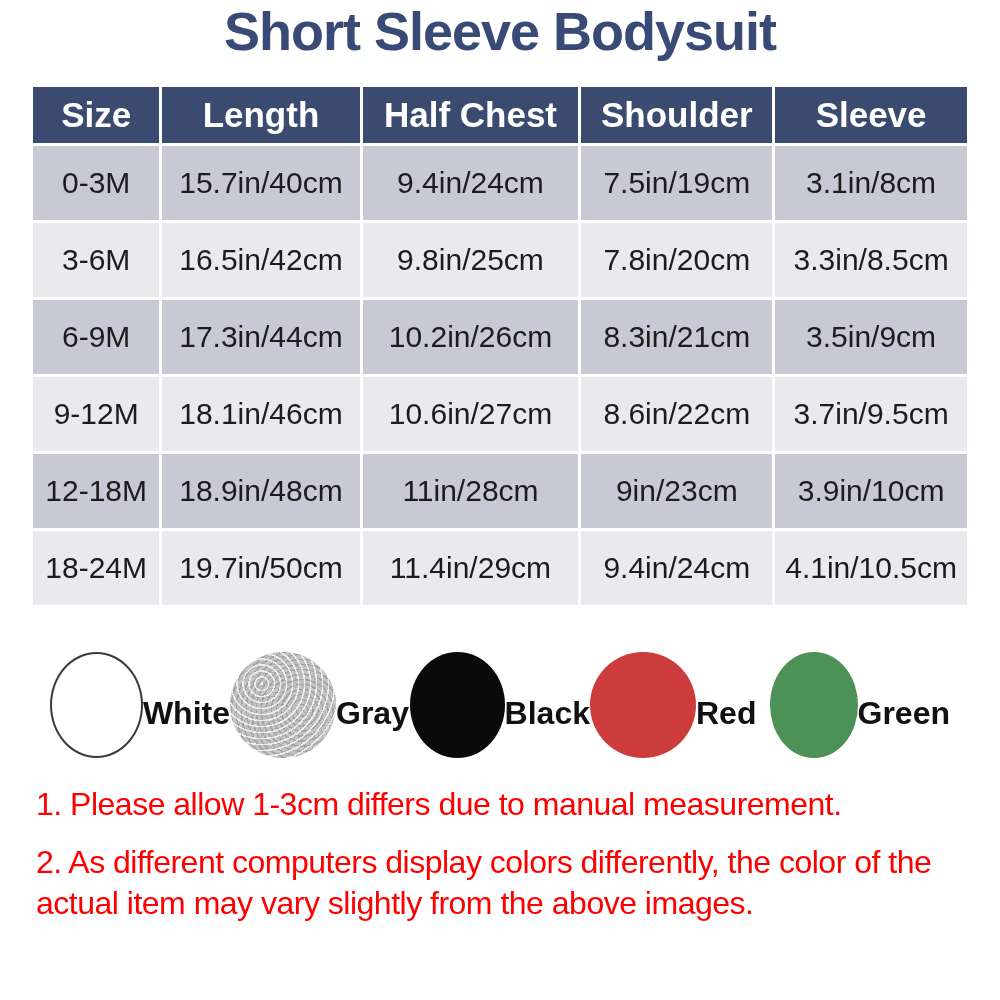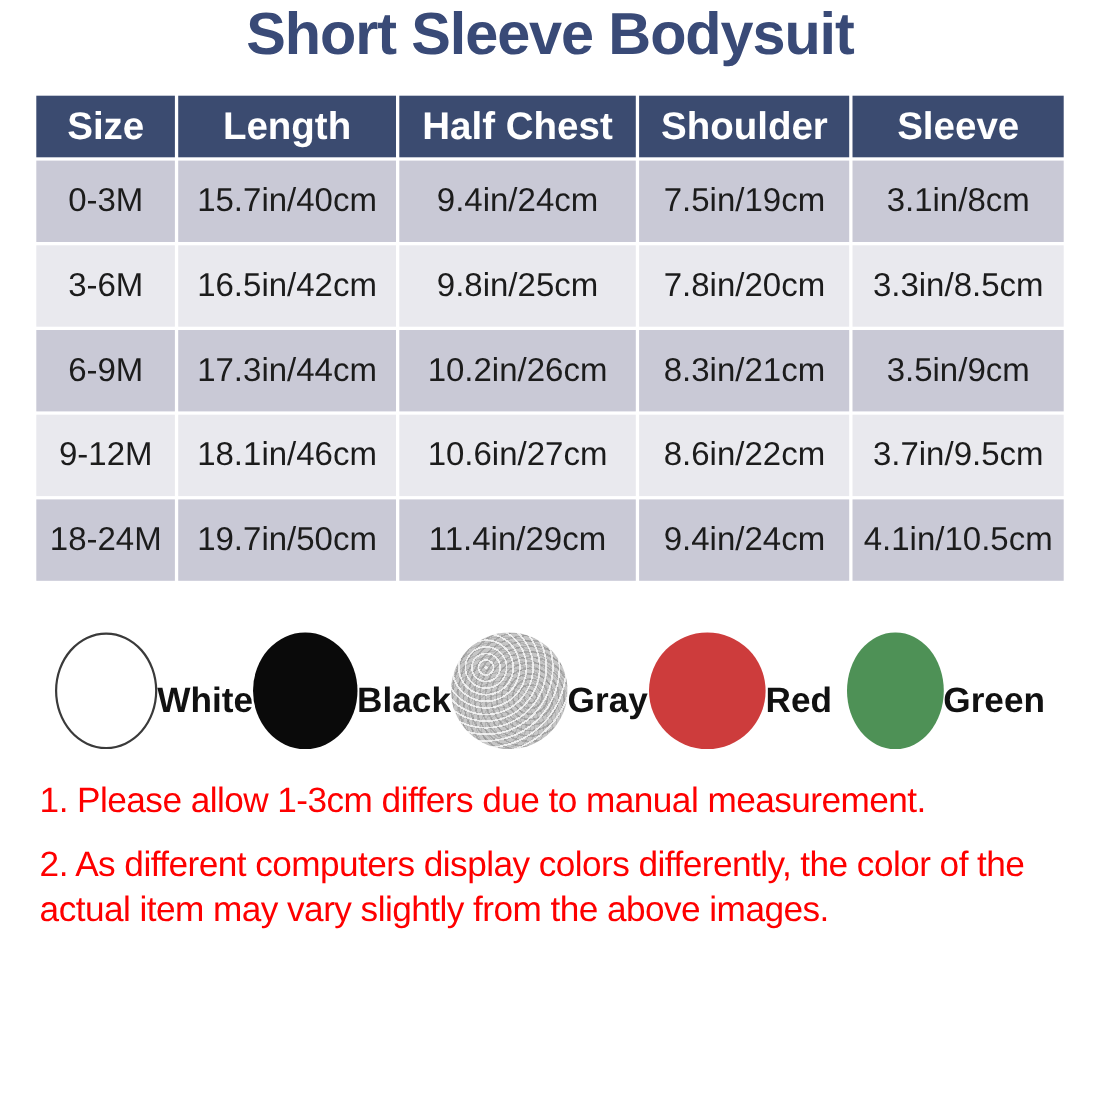"12-18M" tr { html: none -> <tr> <td>12-18M</td> <td>18.9in/48cm</td> <td>11in/28cm</td> <td>9in/23cm</td> <td>3.9in/10cm</td> </tr> }
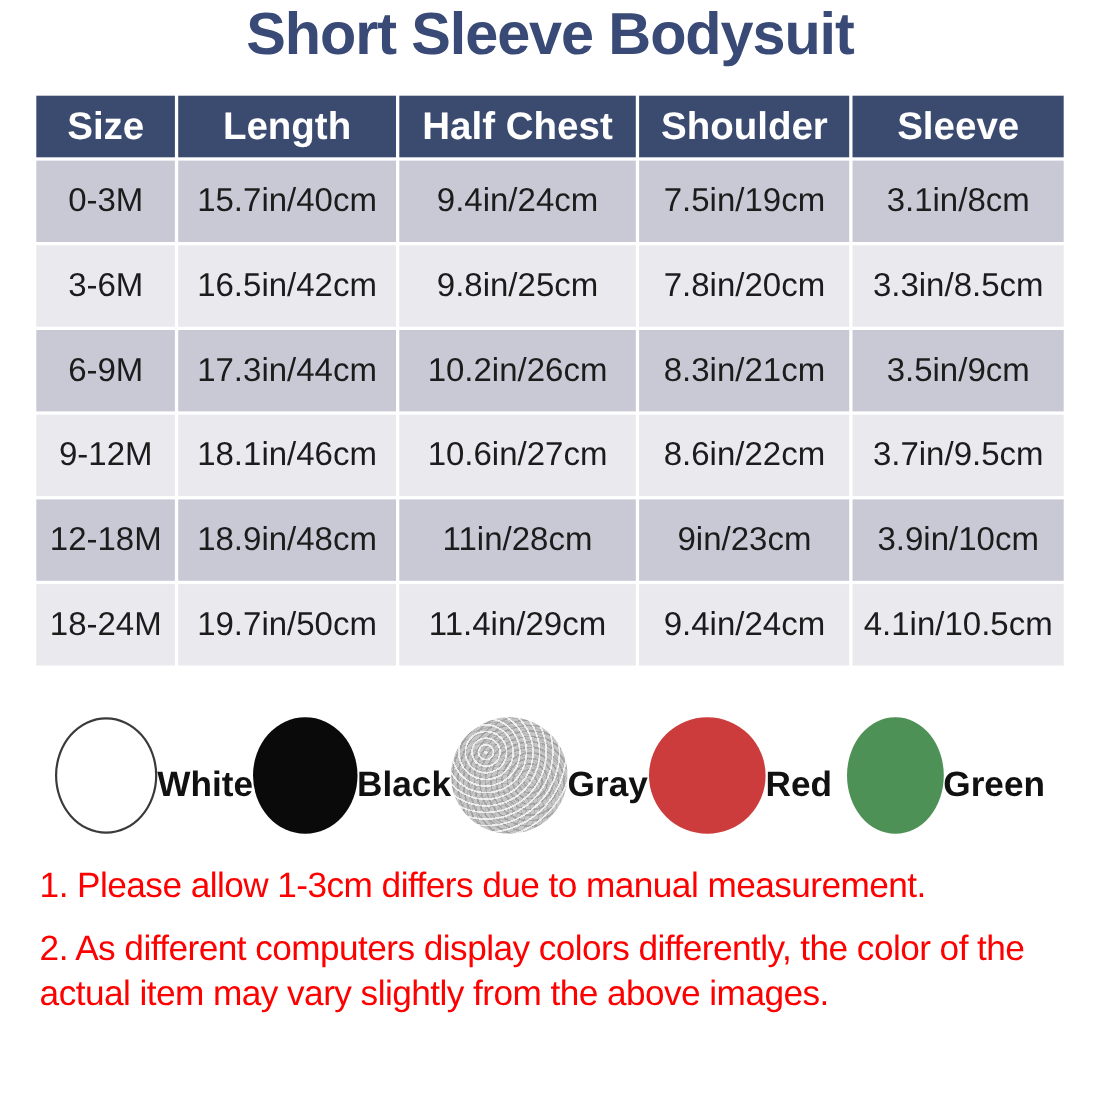"Black" div.swatch { order: before "Gray" -> after "Gray" }
